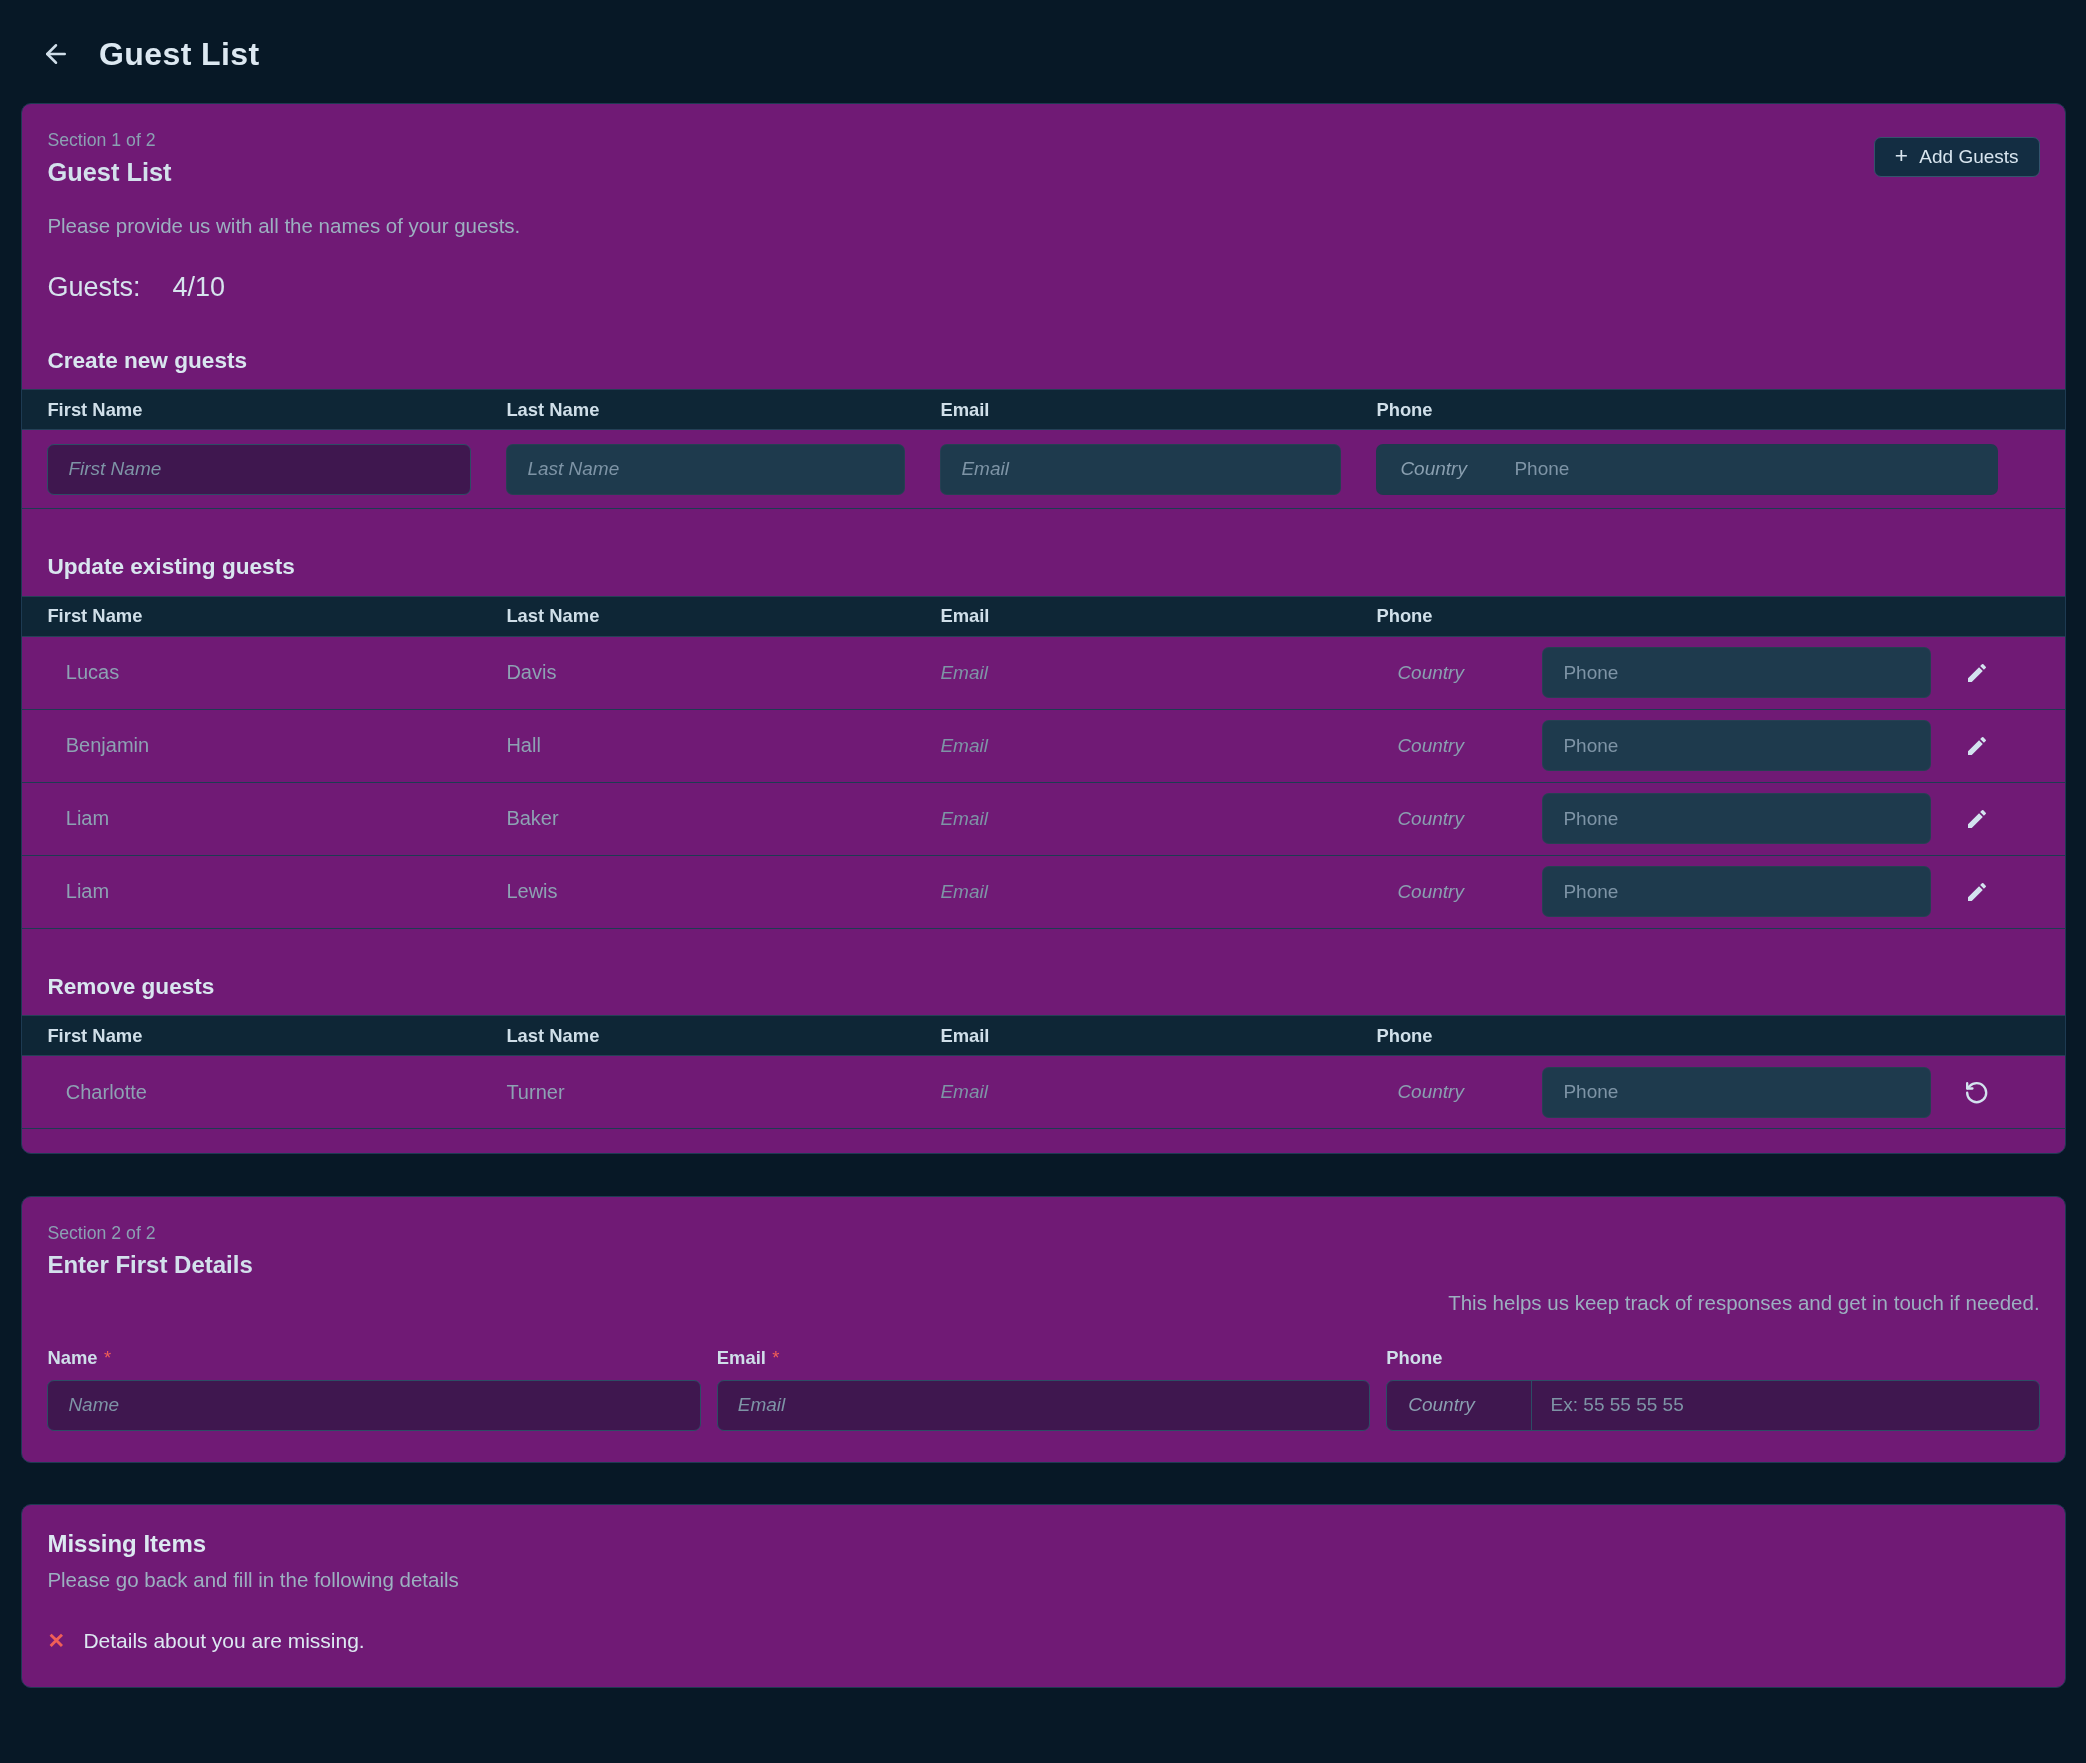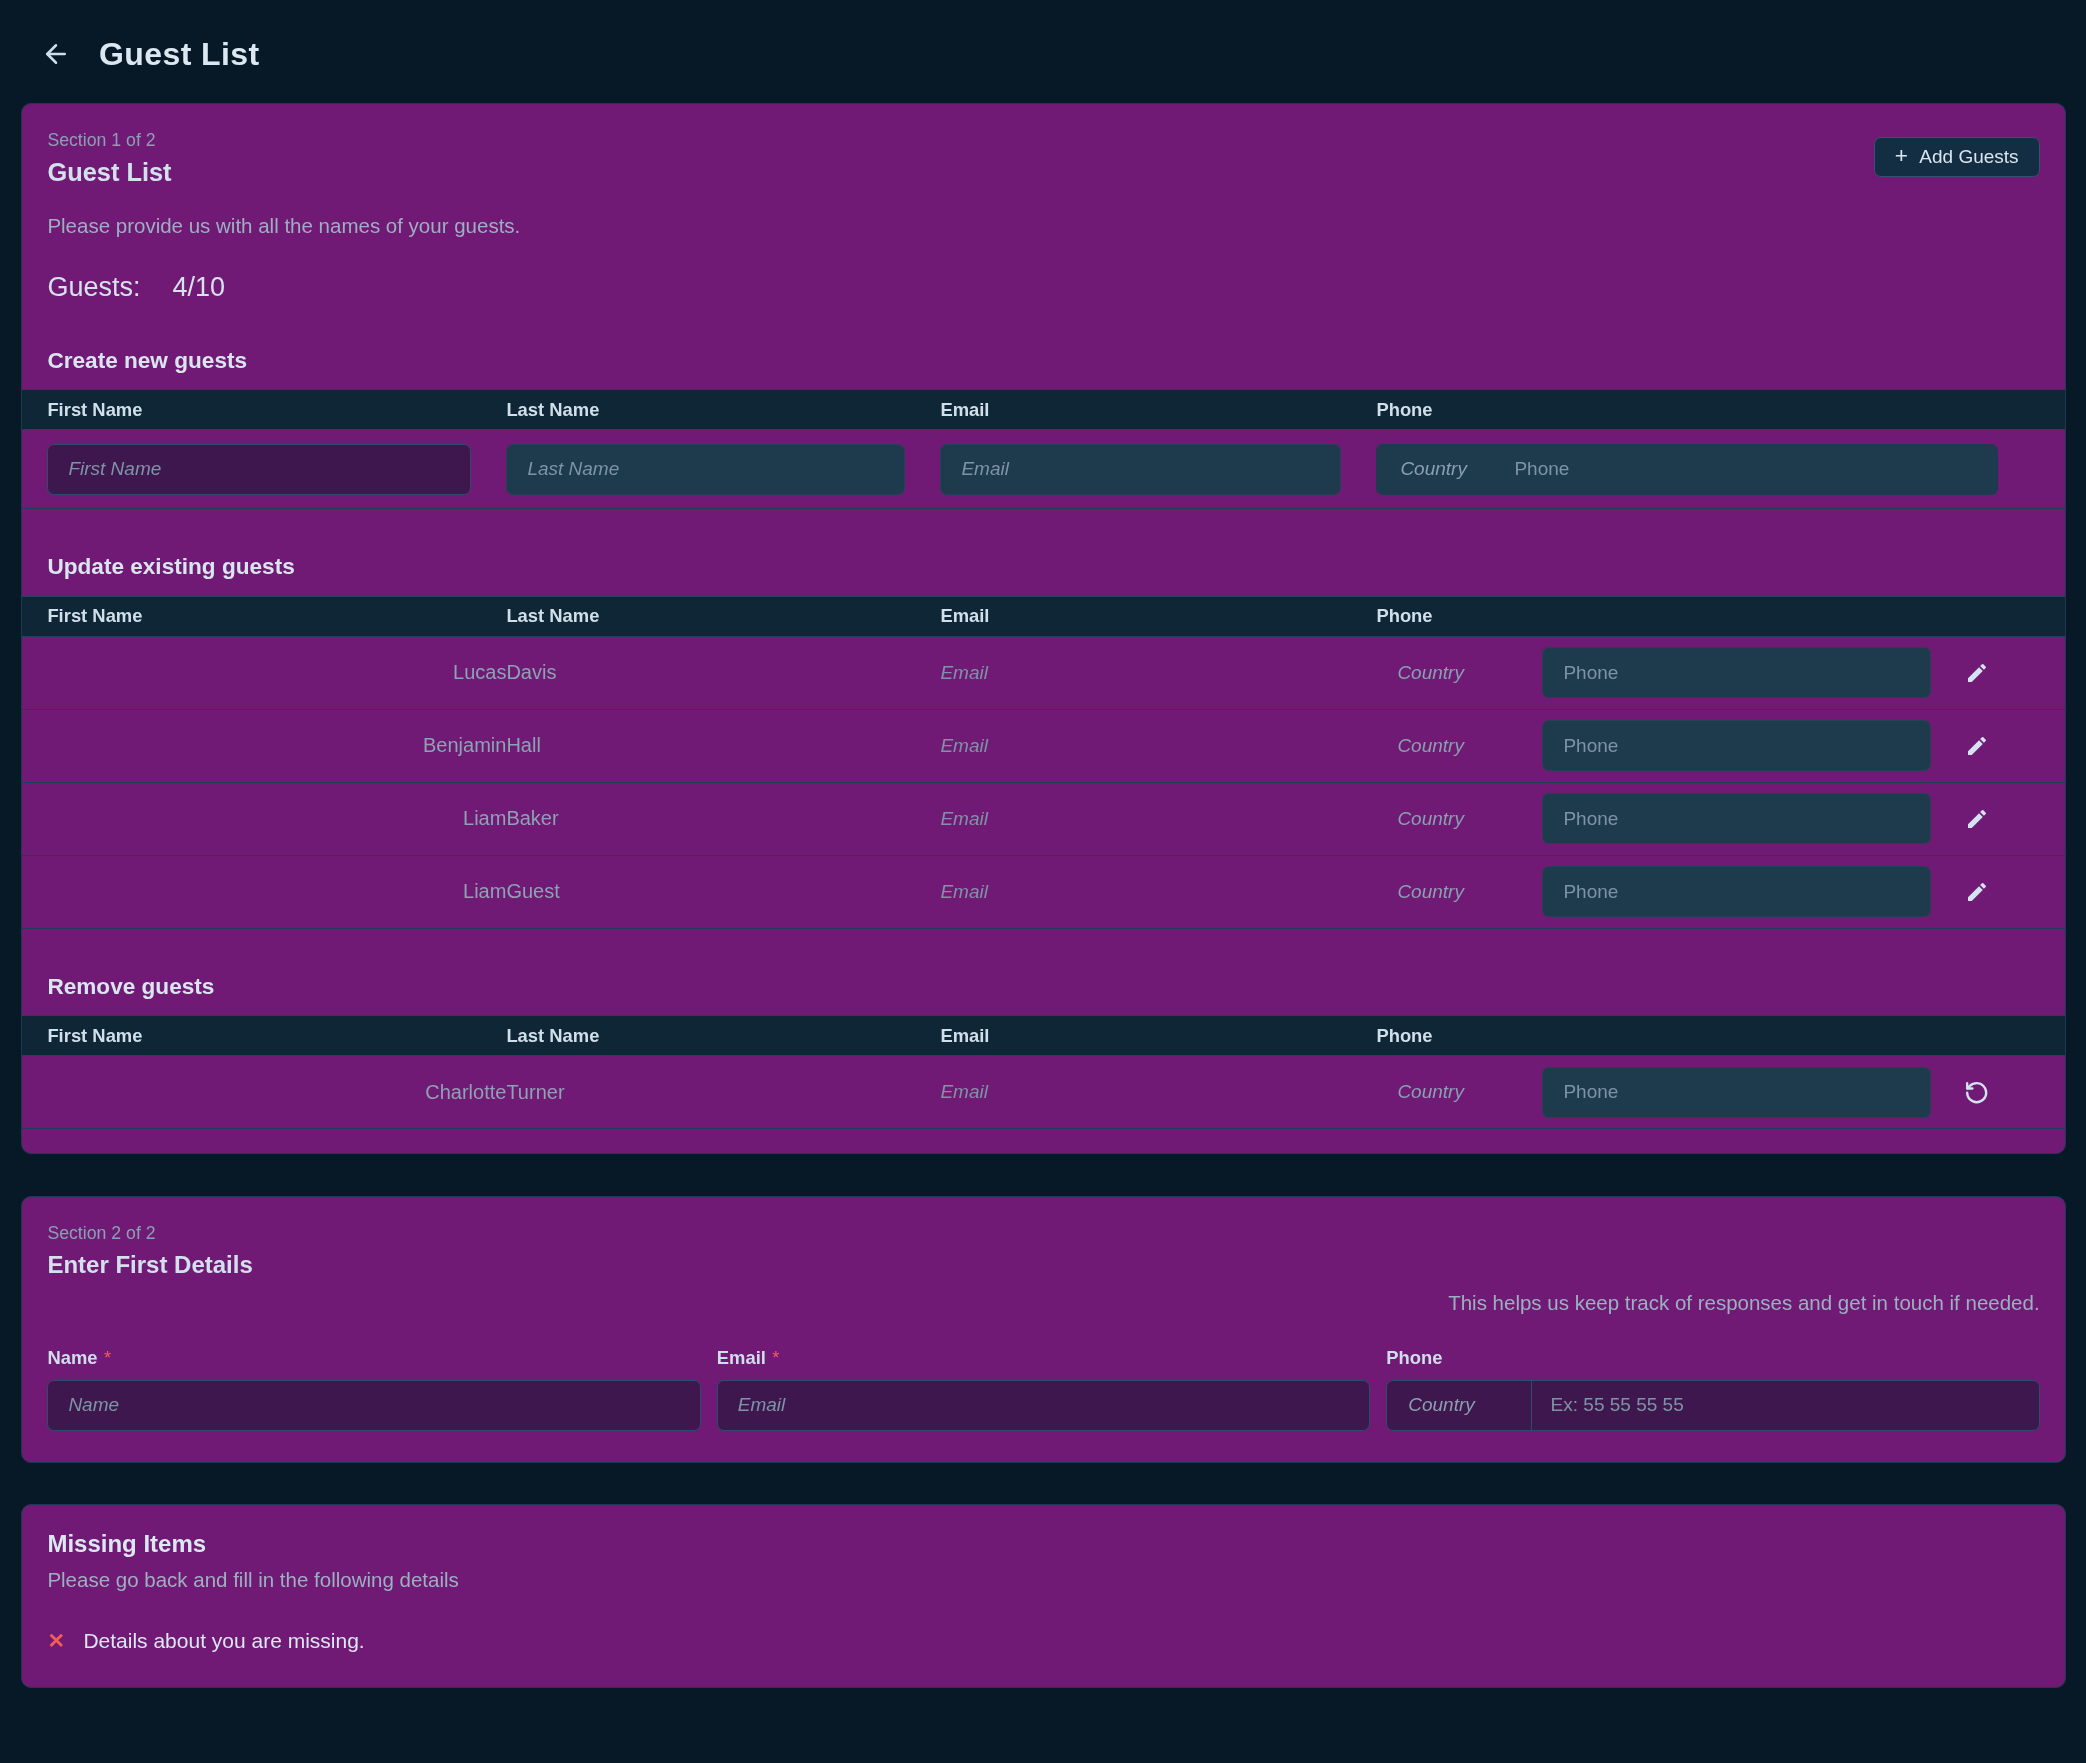"Lucas" .cell-first { text-align: right -> none }
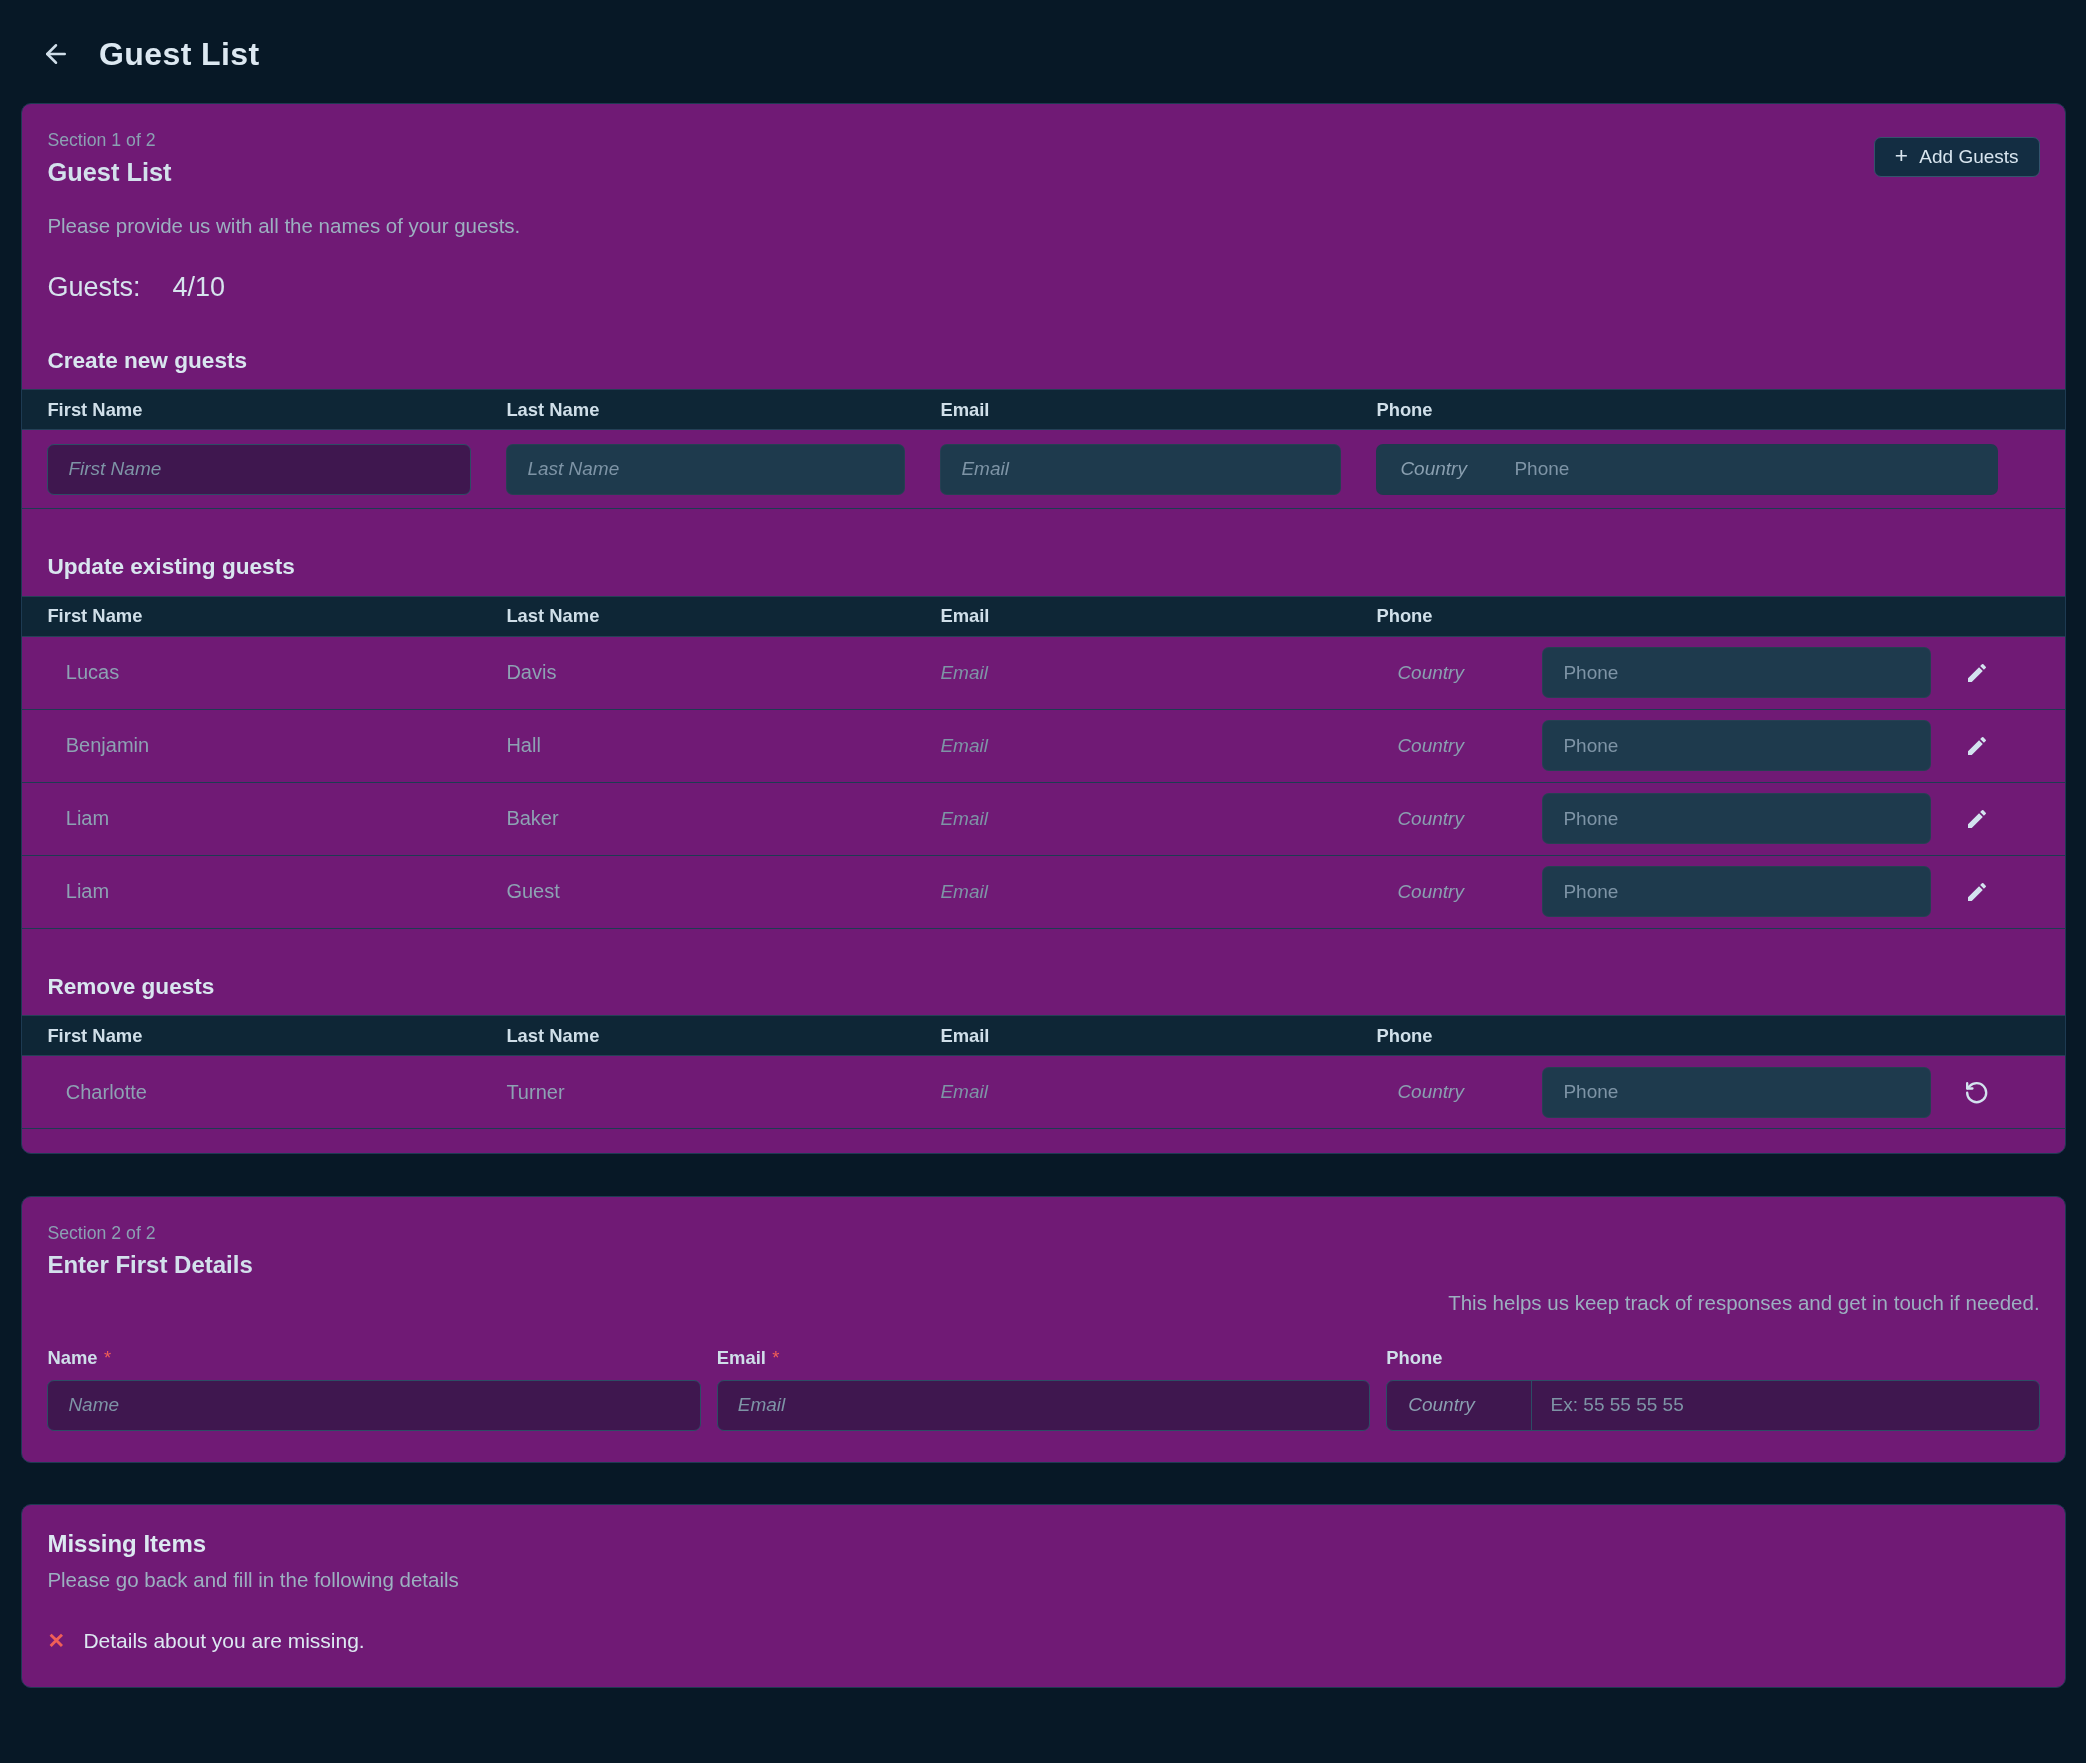"Guest" div { text: Guest -> Lewis }
